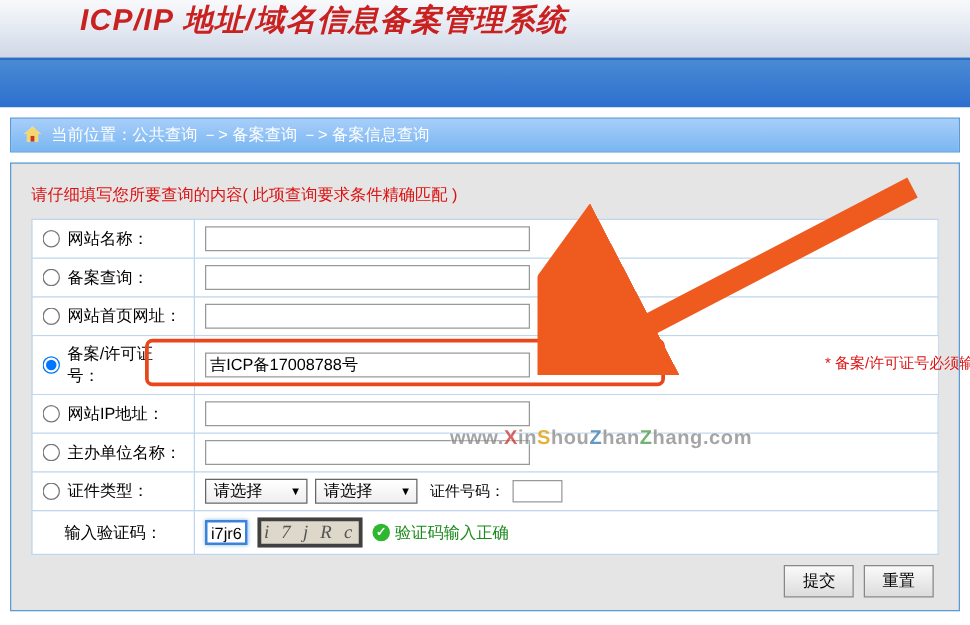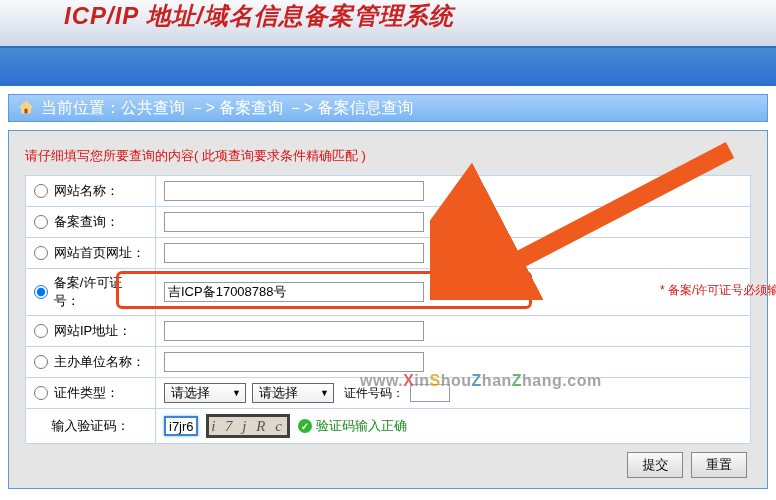"当前位置：公共查询 －> 备案查询 －> 备案信息查询" .breadcrumb-text { font-size: 16px -> 13px }
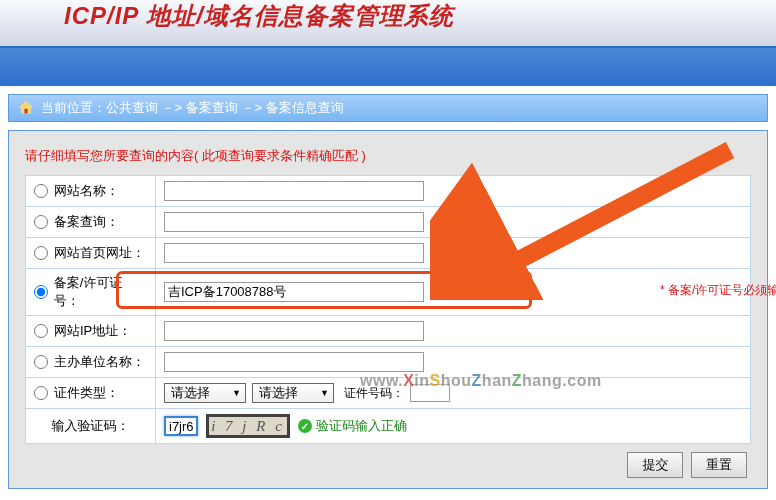"www.XinShouZhanZhang.com" .watermark { top: 372px -> 342px }
